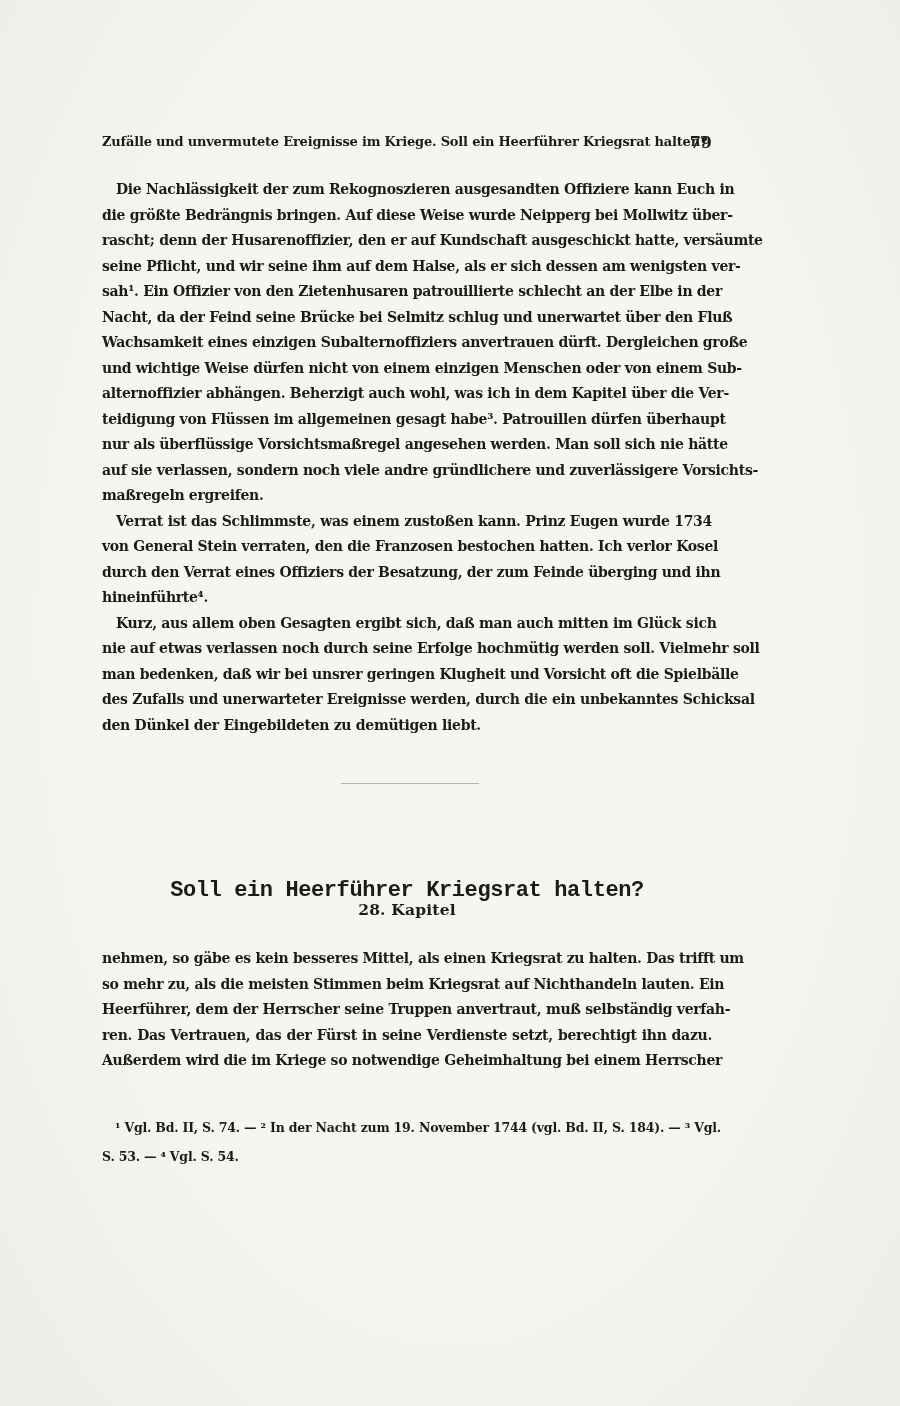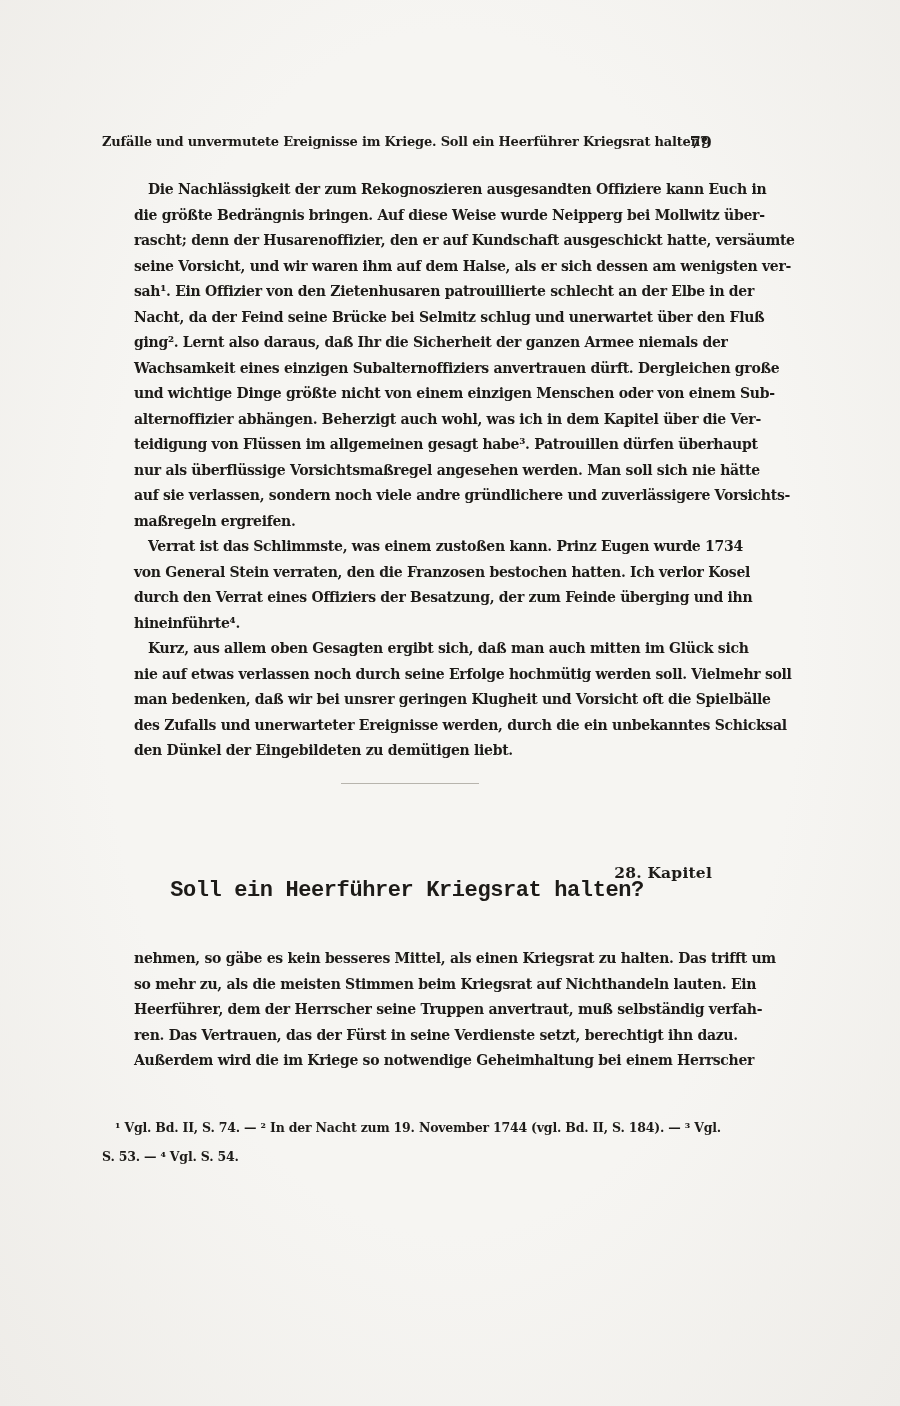"Die Nachlässigkeit der zum" .text-block .line { margin-left: 32px -> none }
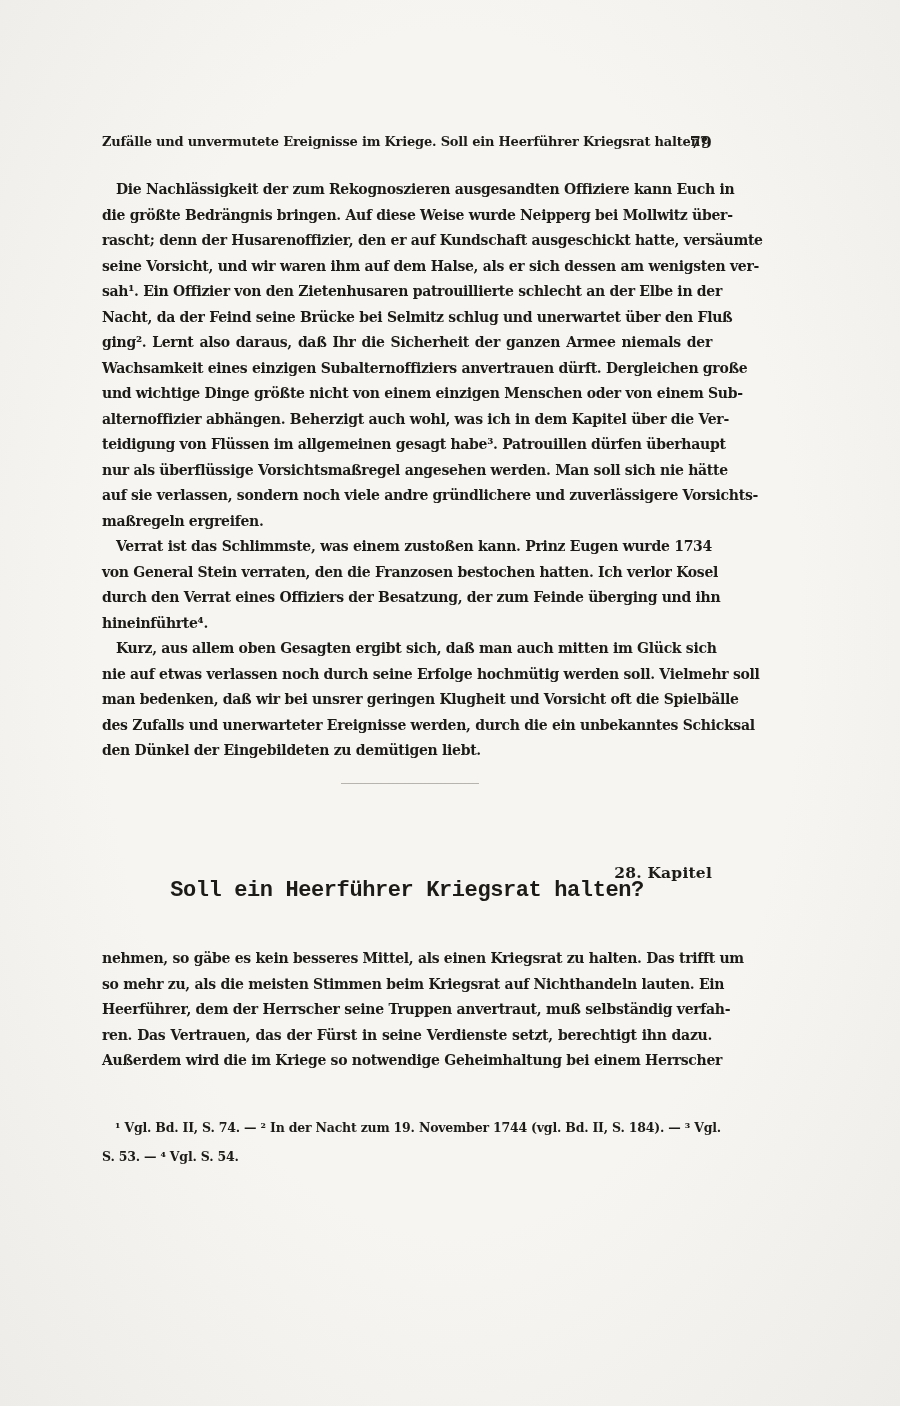"seine Vorsicht, und wir waren" div.line { text: Vorsicht, und wir waren -> Pflicht, und wir seine }
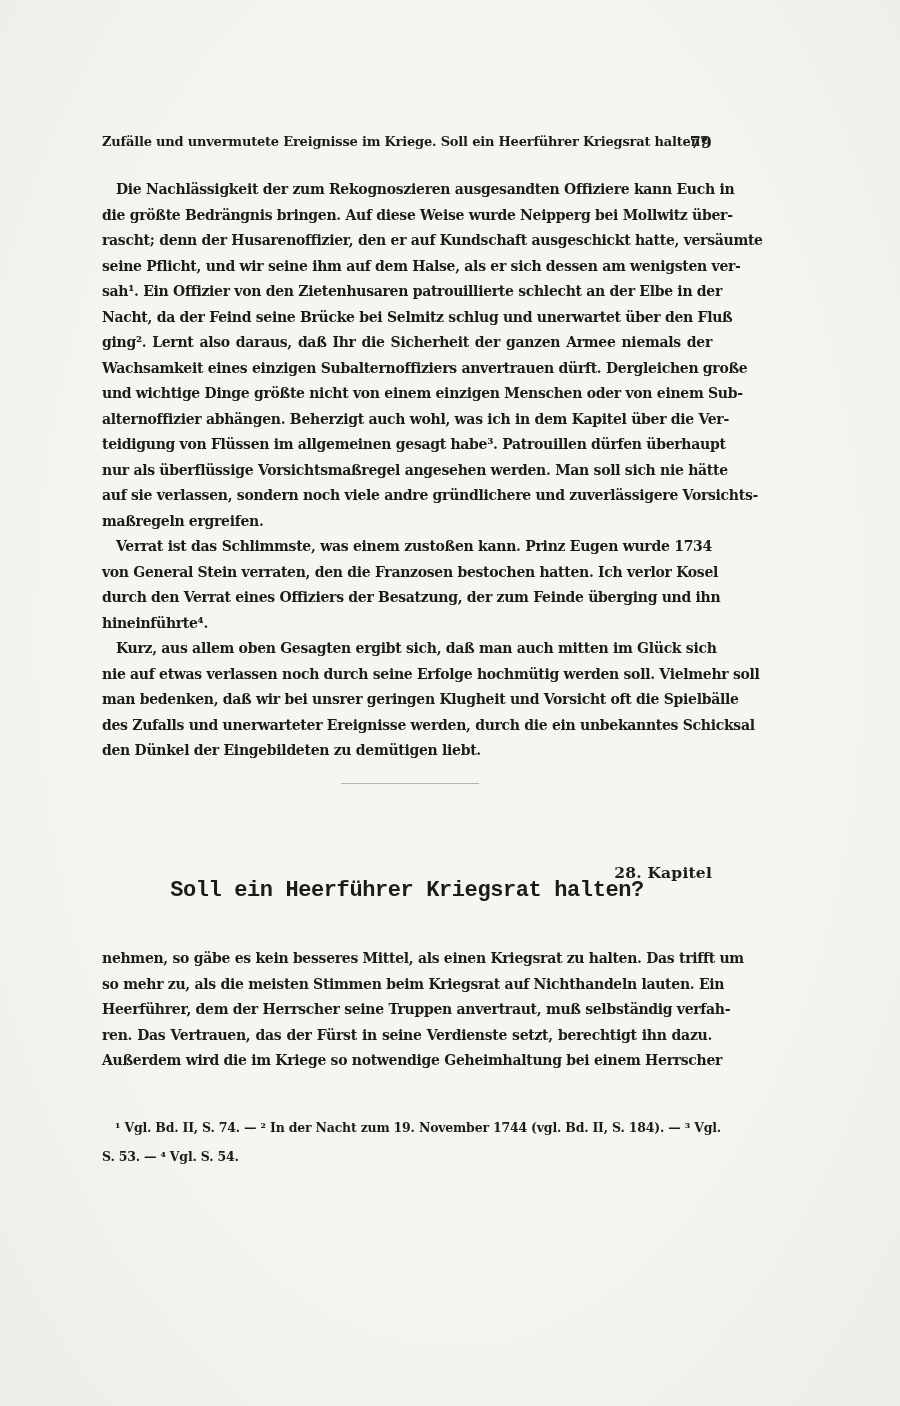"ging². Lernt also daraus, daß" div.line { html: <div>ging². Lernt also daraus, daß Ihr die Sicherheit der ganzen Armee niemals der</div> -> none }
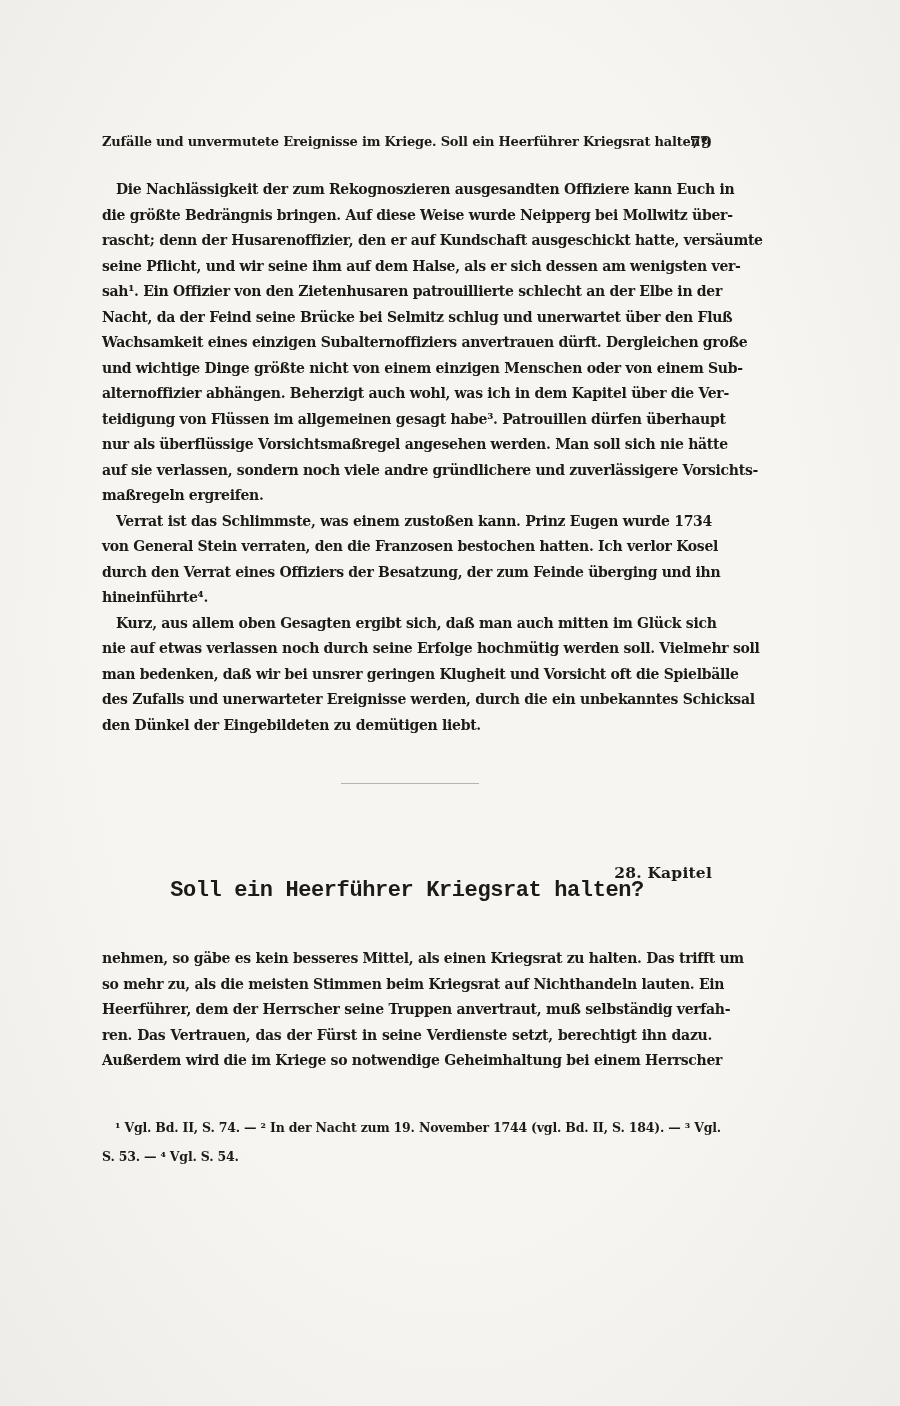"und wichtige Dinge größte nicht" div.line { text: Dinge größte -> Weise dürfen }
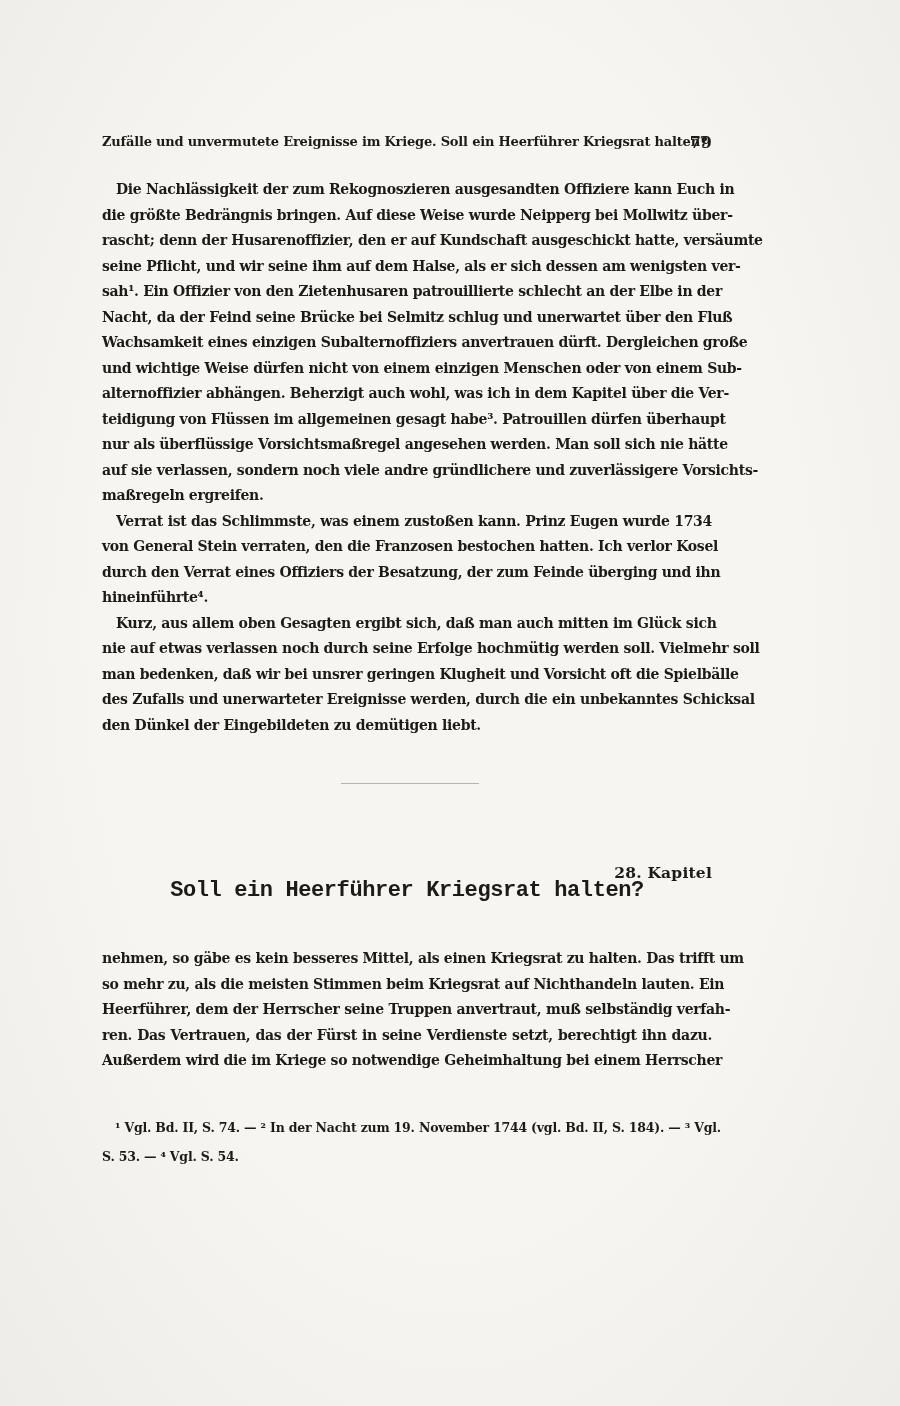"28. Kapitel" .chapter-label { text-align: right -> center; top: 863px -> 900px }
